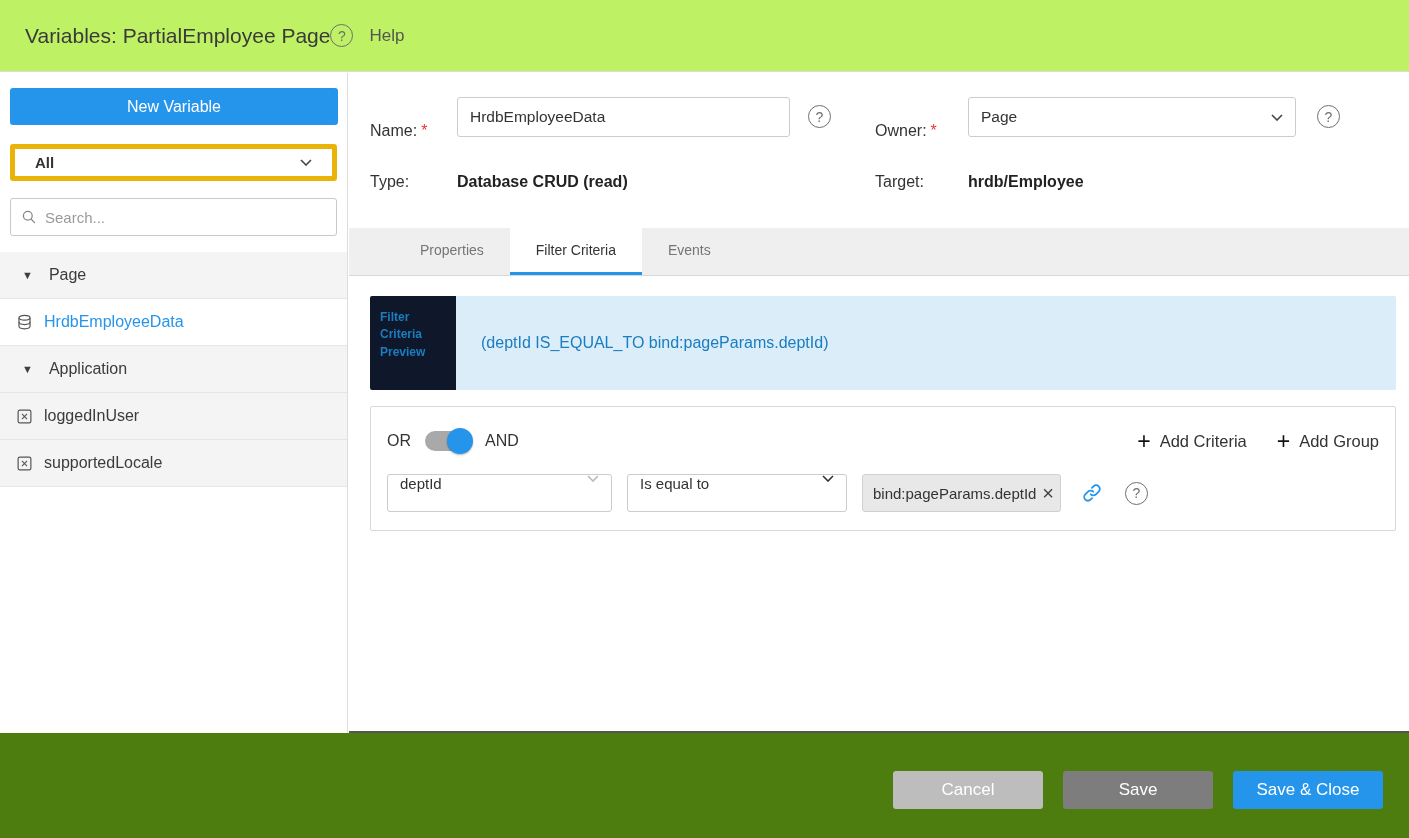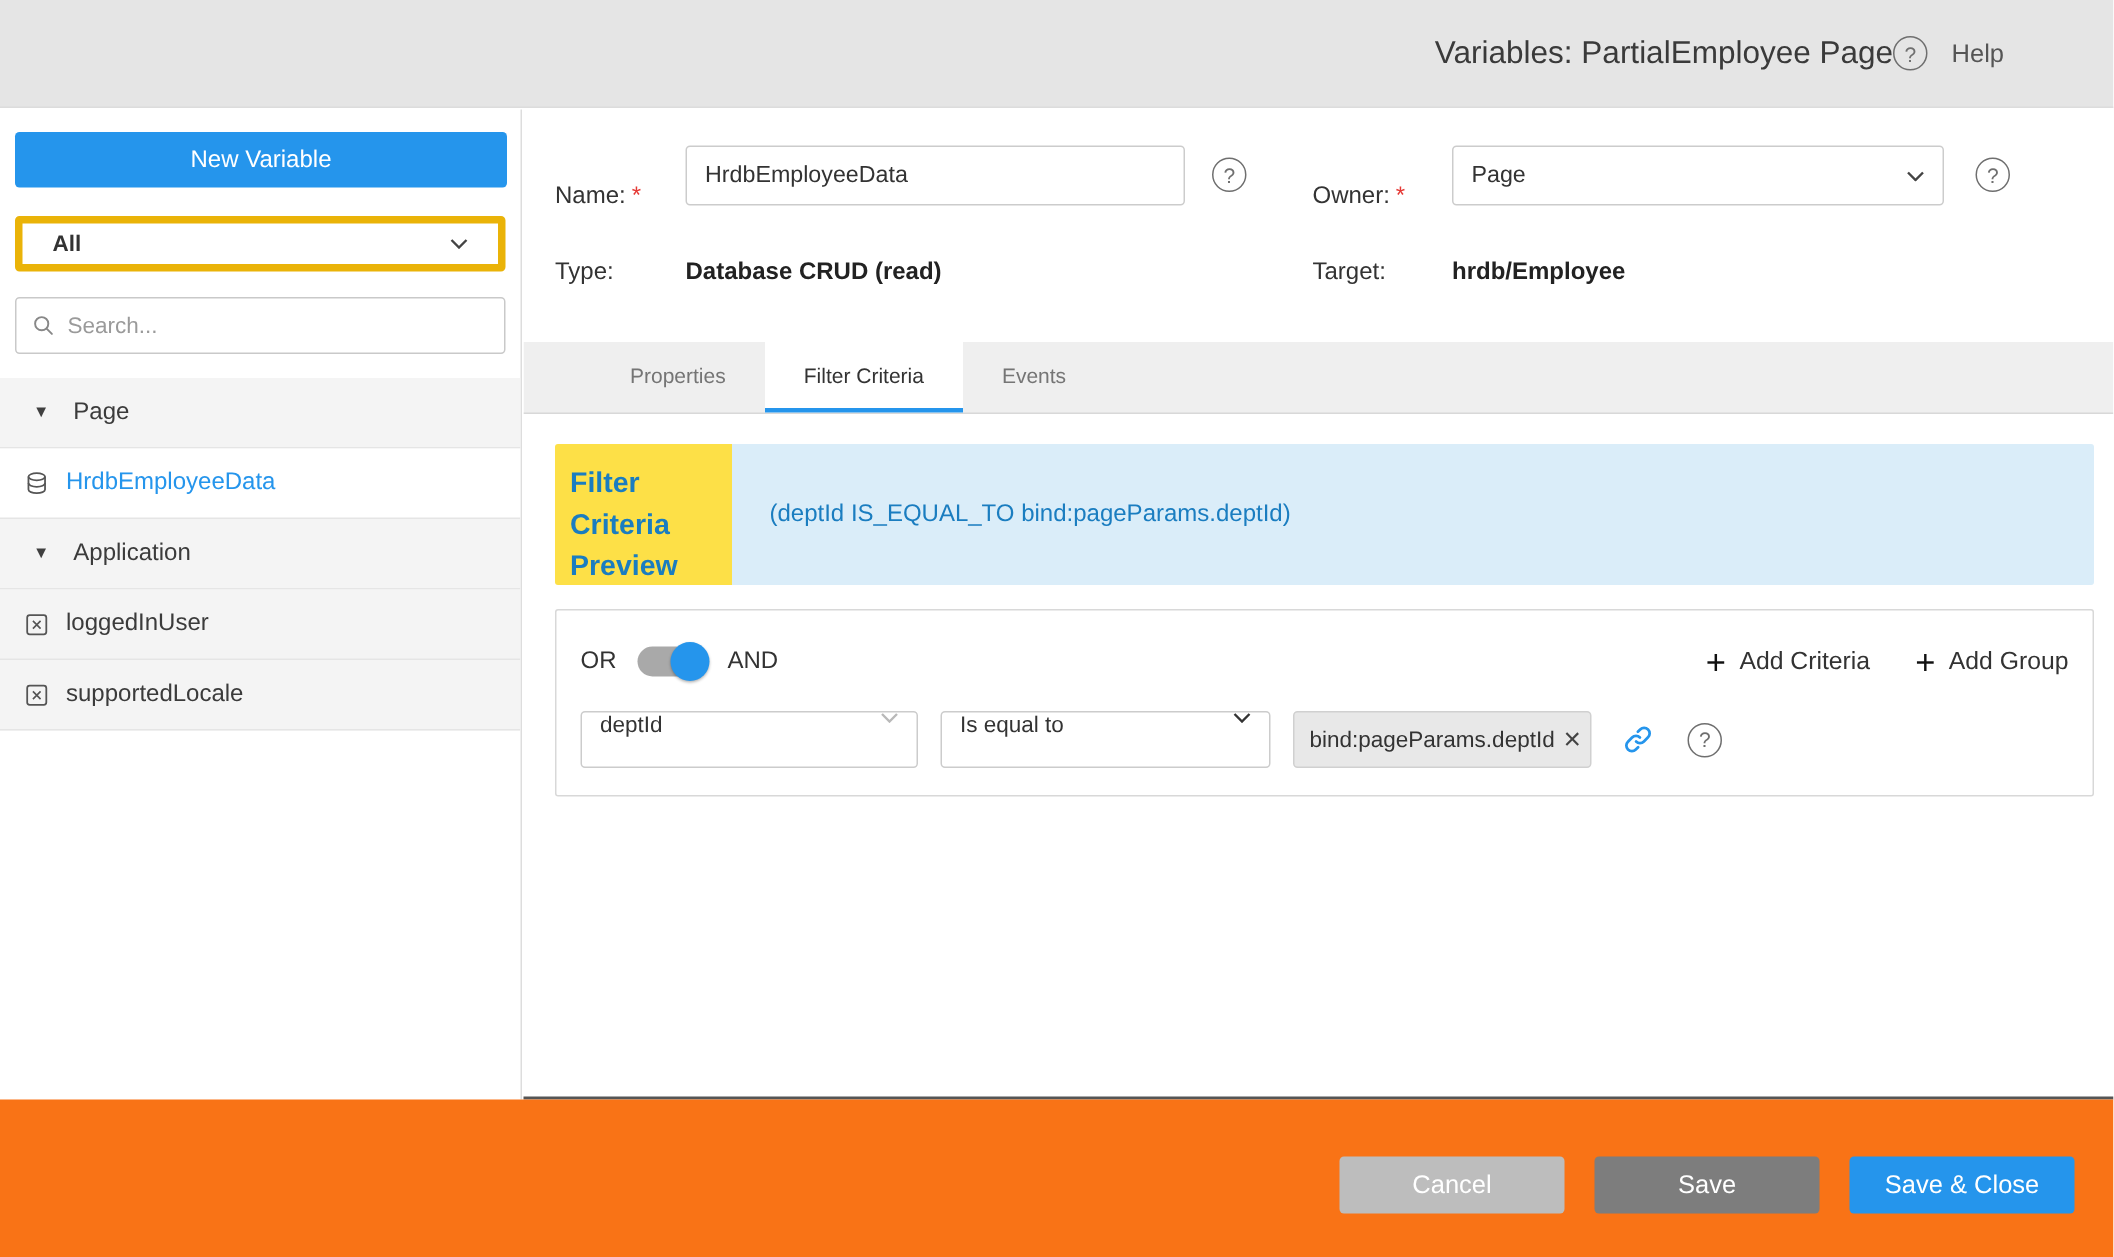"Variables: PartialEmployee Page" .topbar { background: #e5e5e5 -> #bef264; justify-content: flex-end -> flex-start }
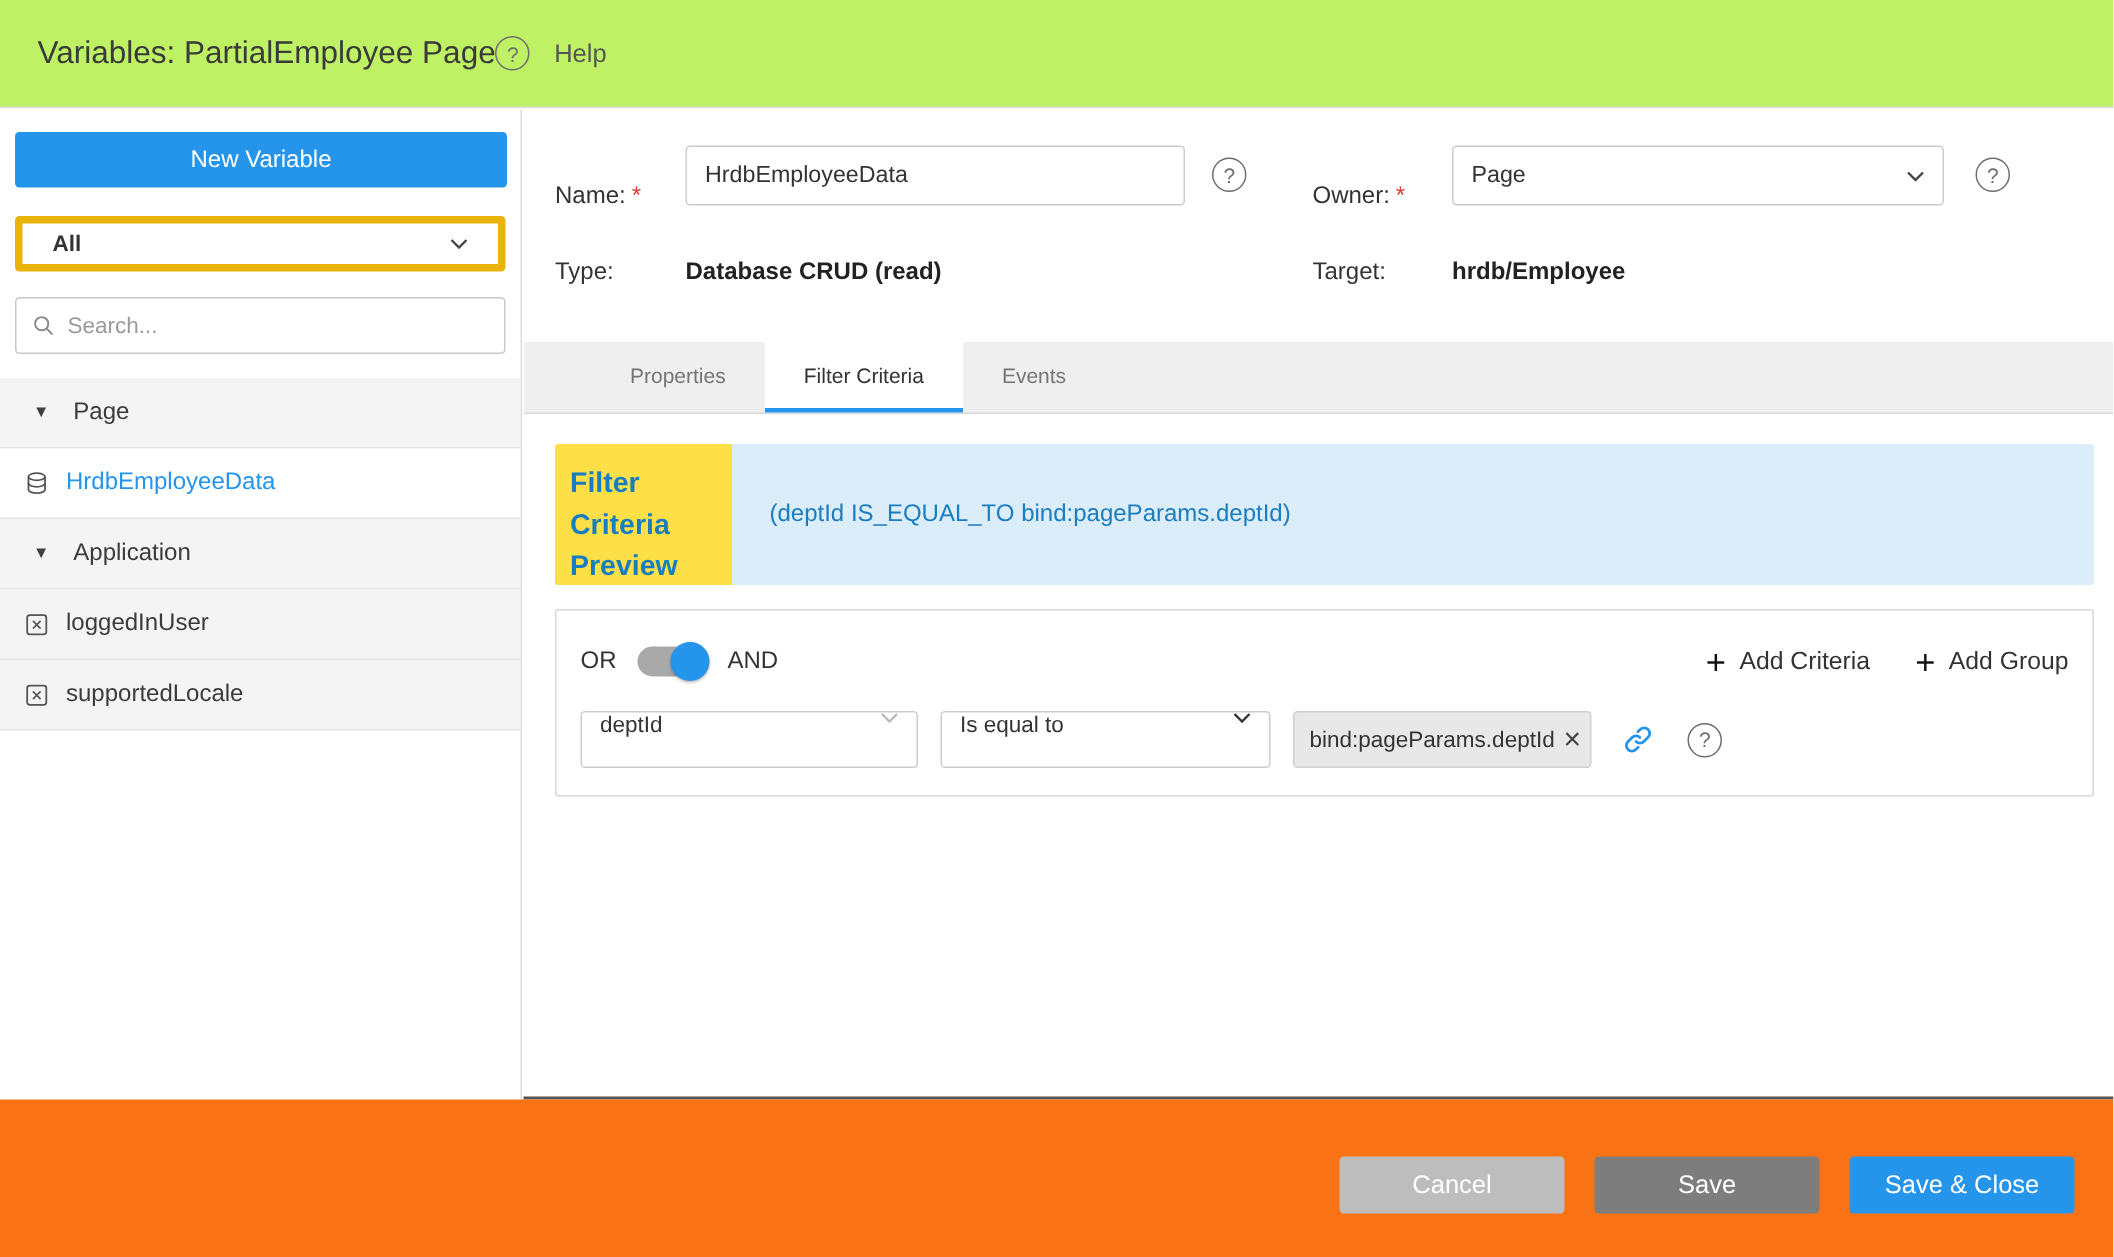"Filter Criteria Preview" .preview-left { background: #fde047 -> #0f172a; font-size: 19px -> 12px; width: 118px -> 86px }
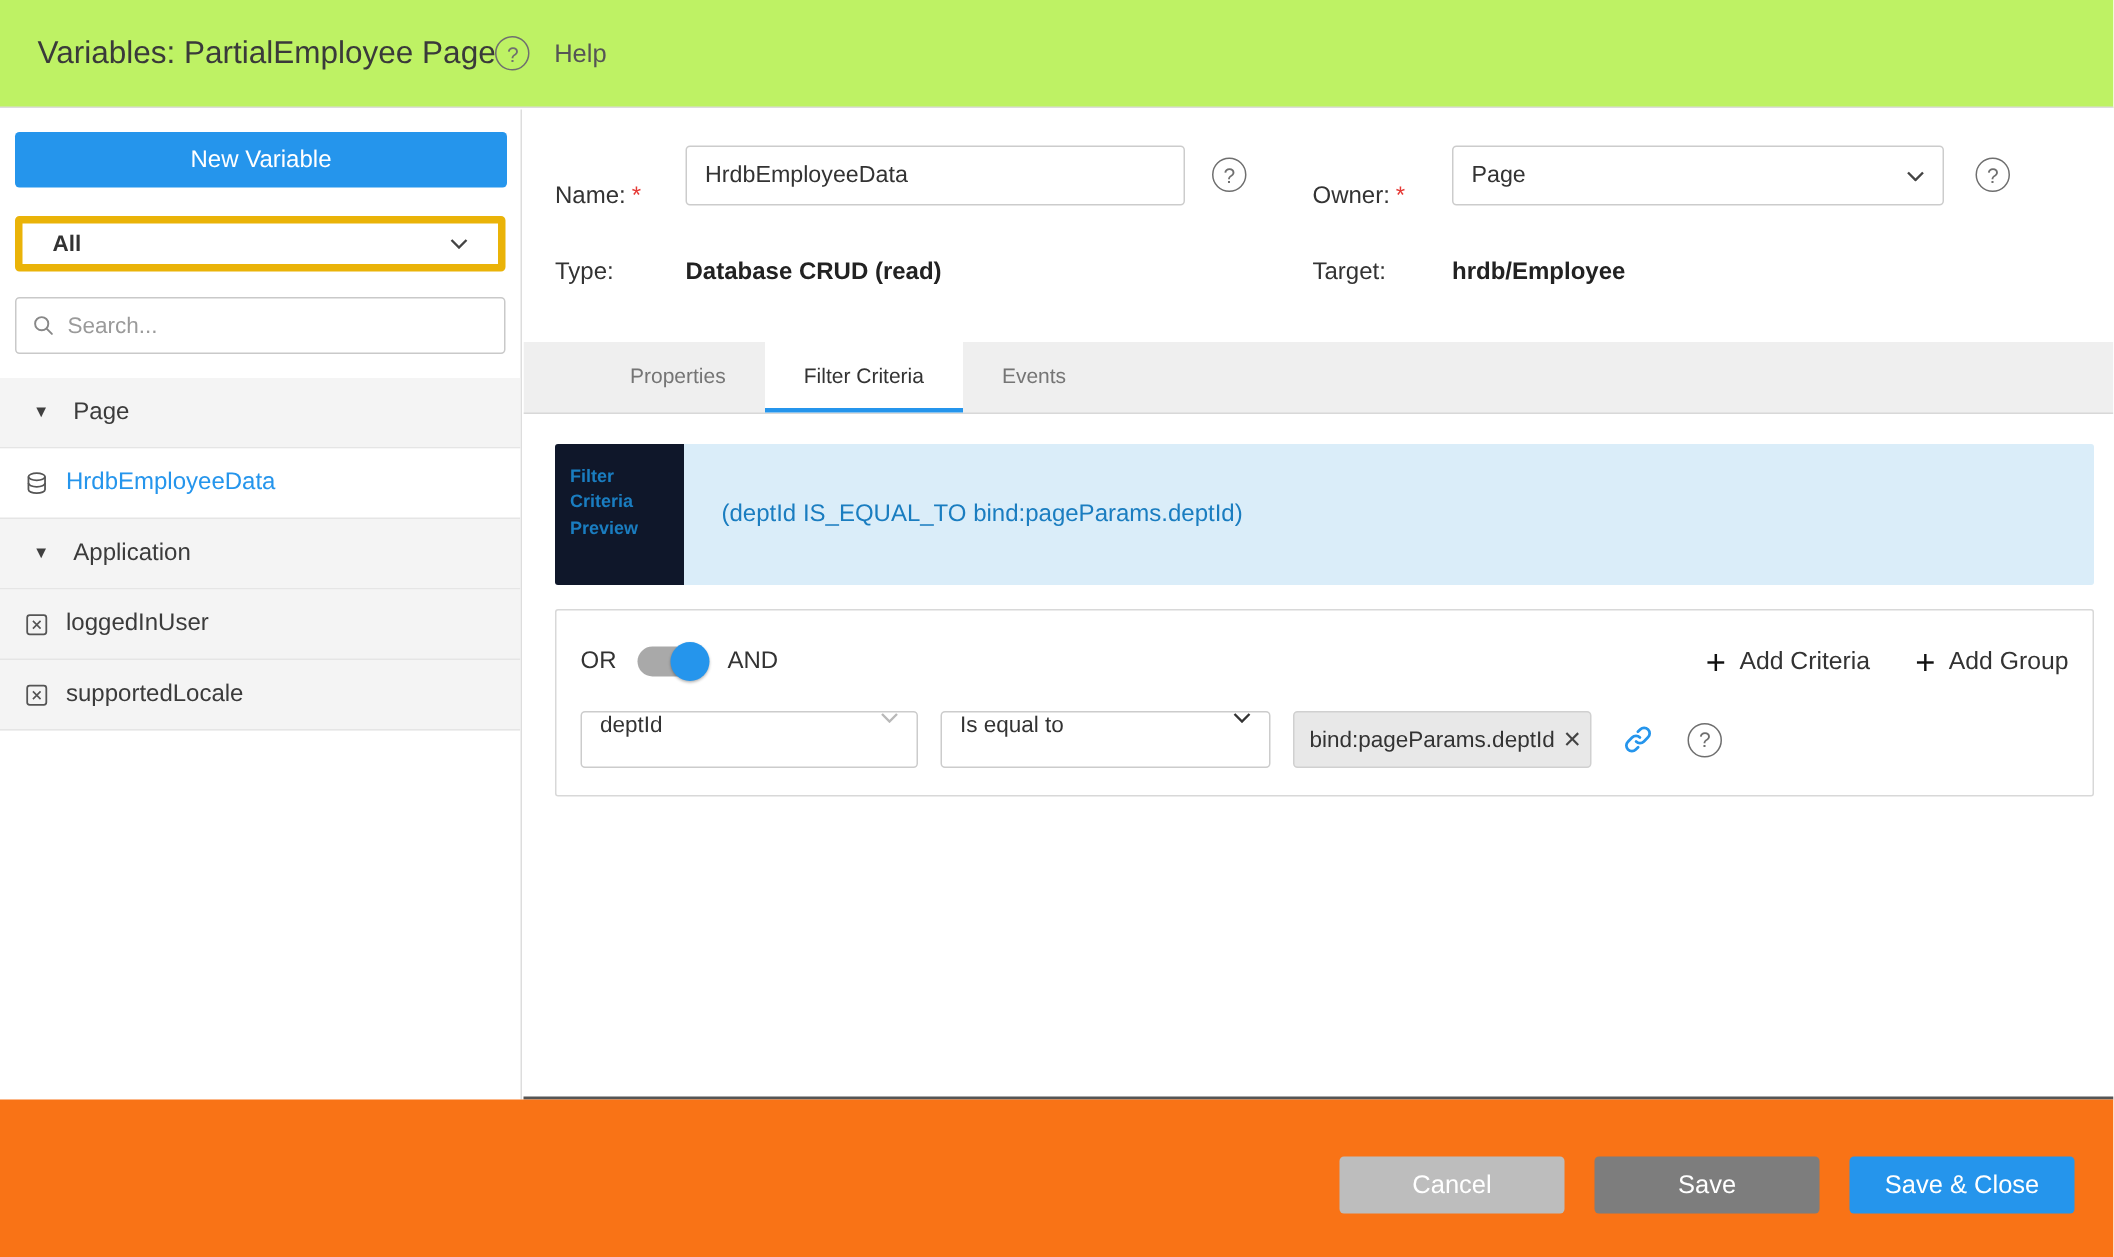"Cancel" .footer { background: #f97316 -> #4d7c0f }
